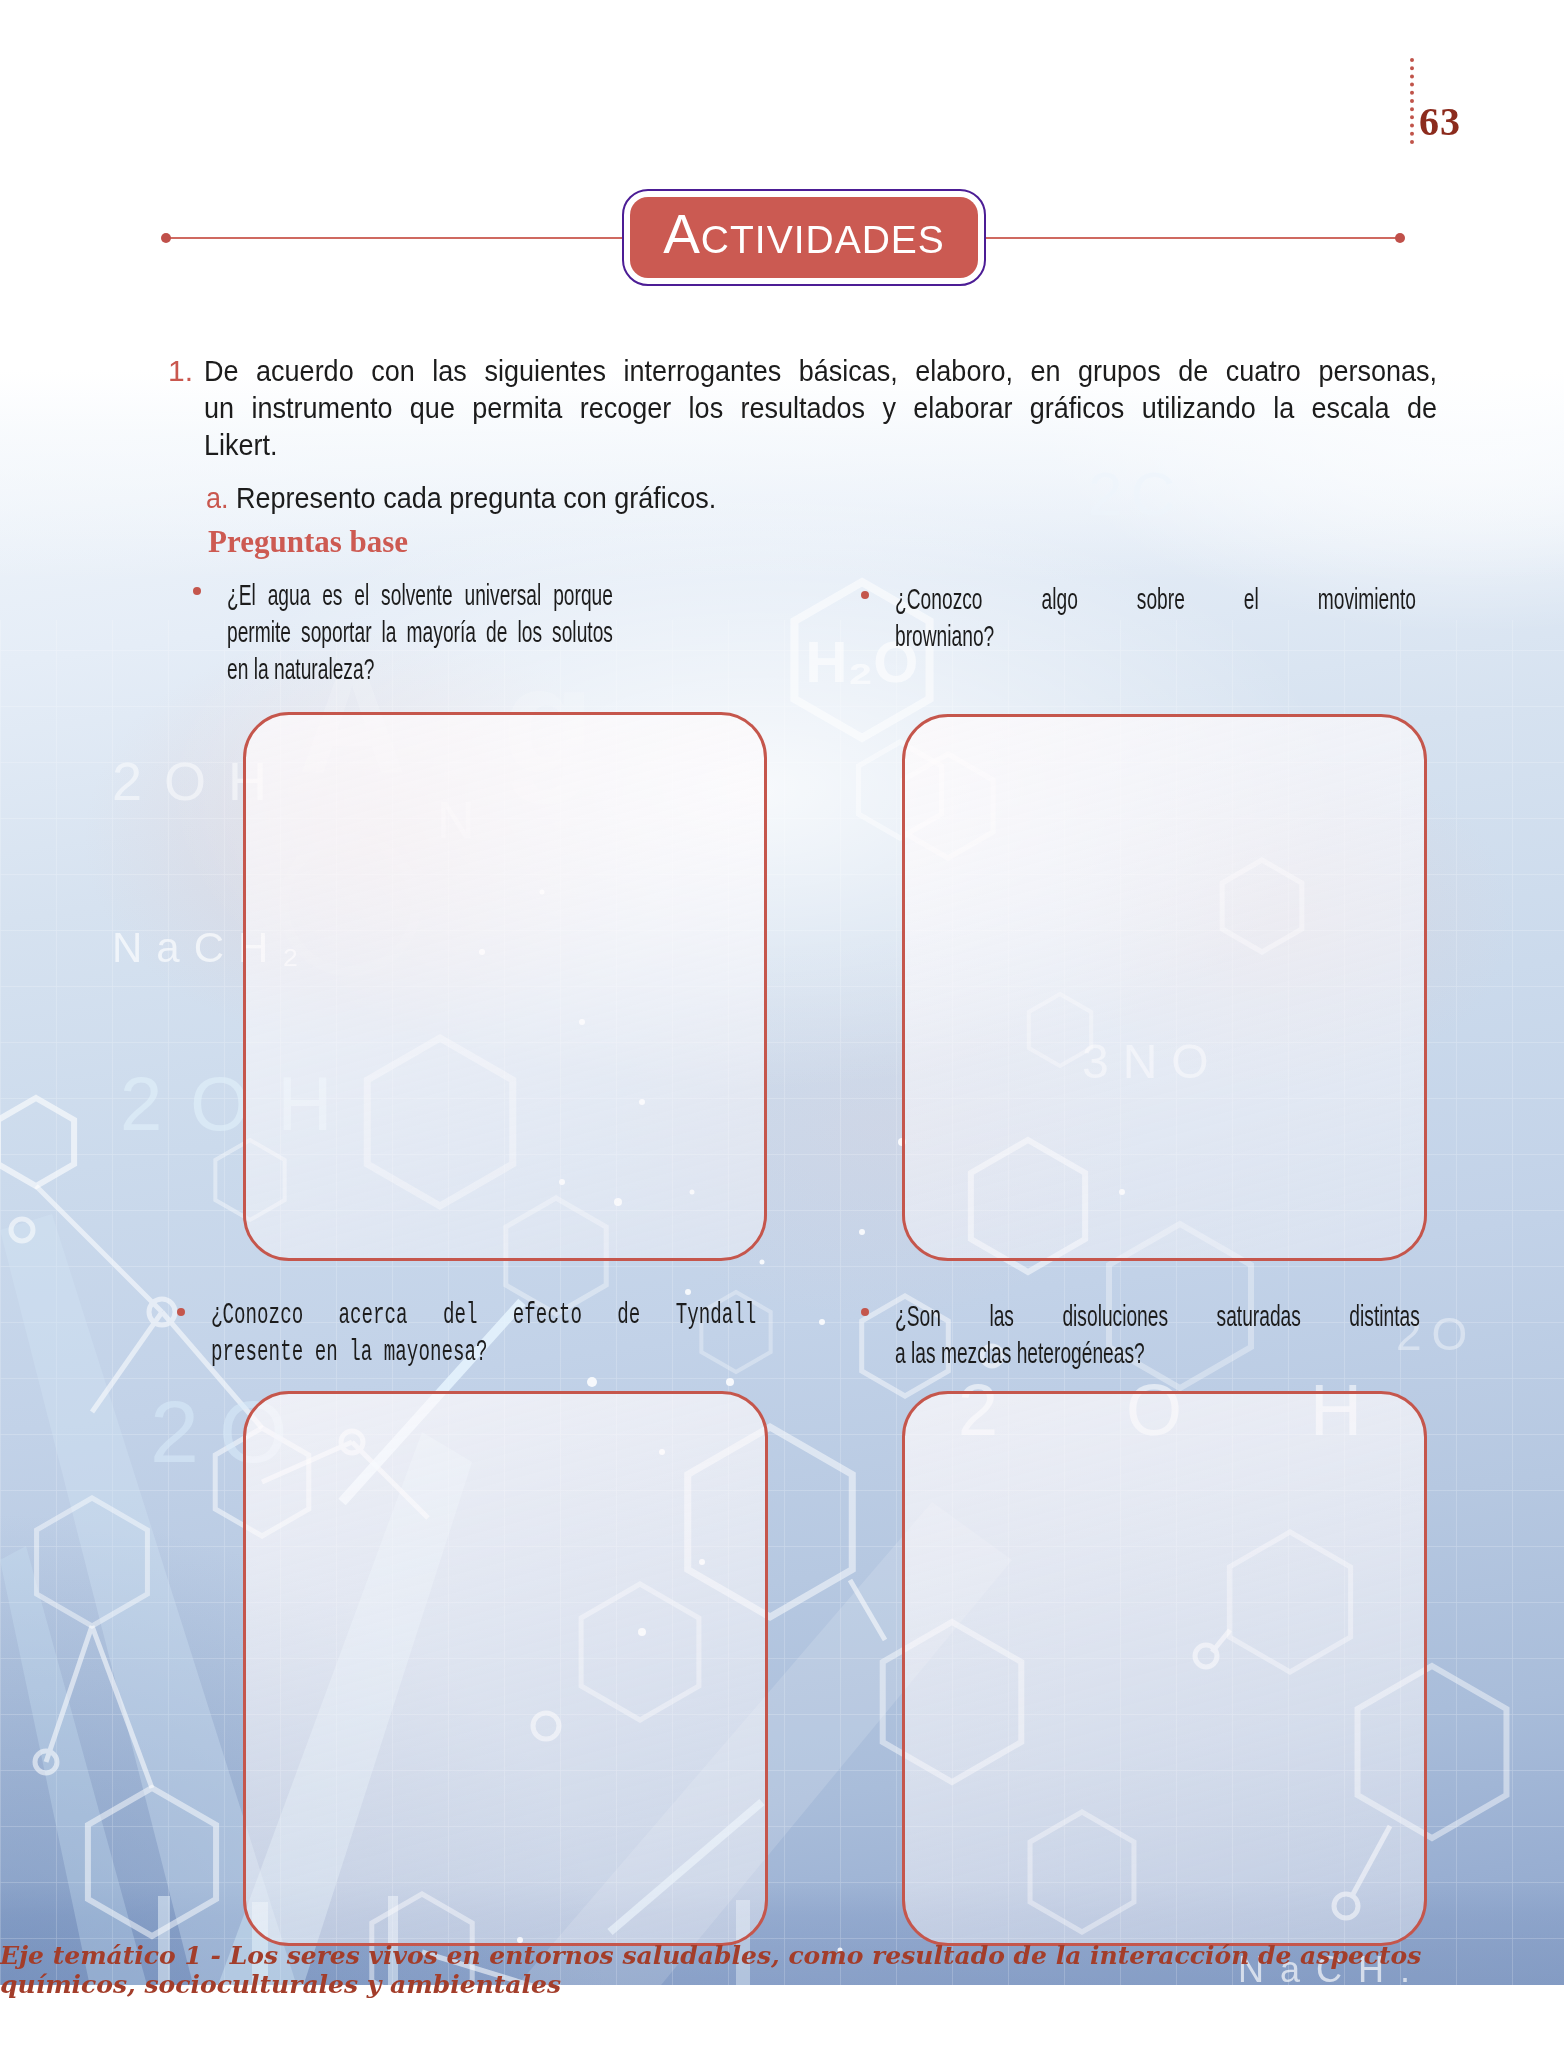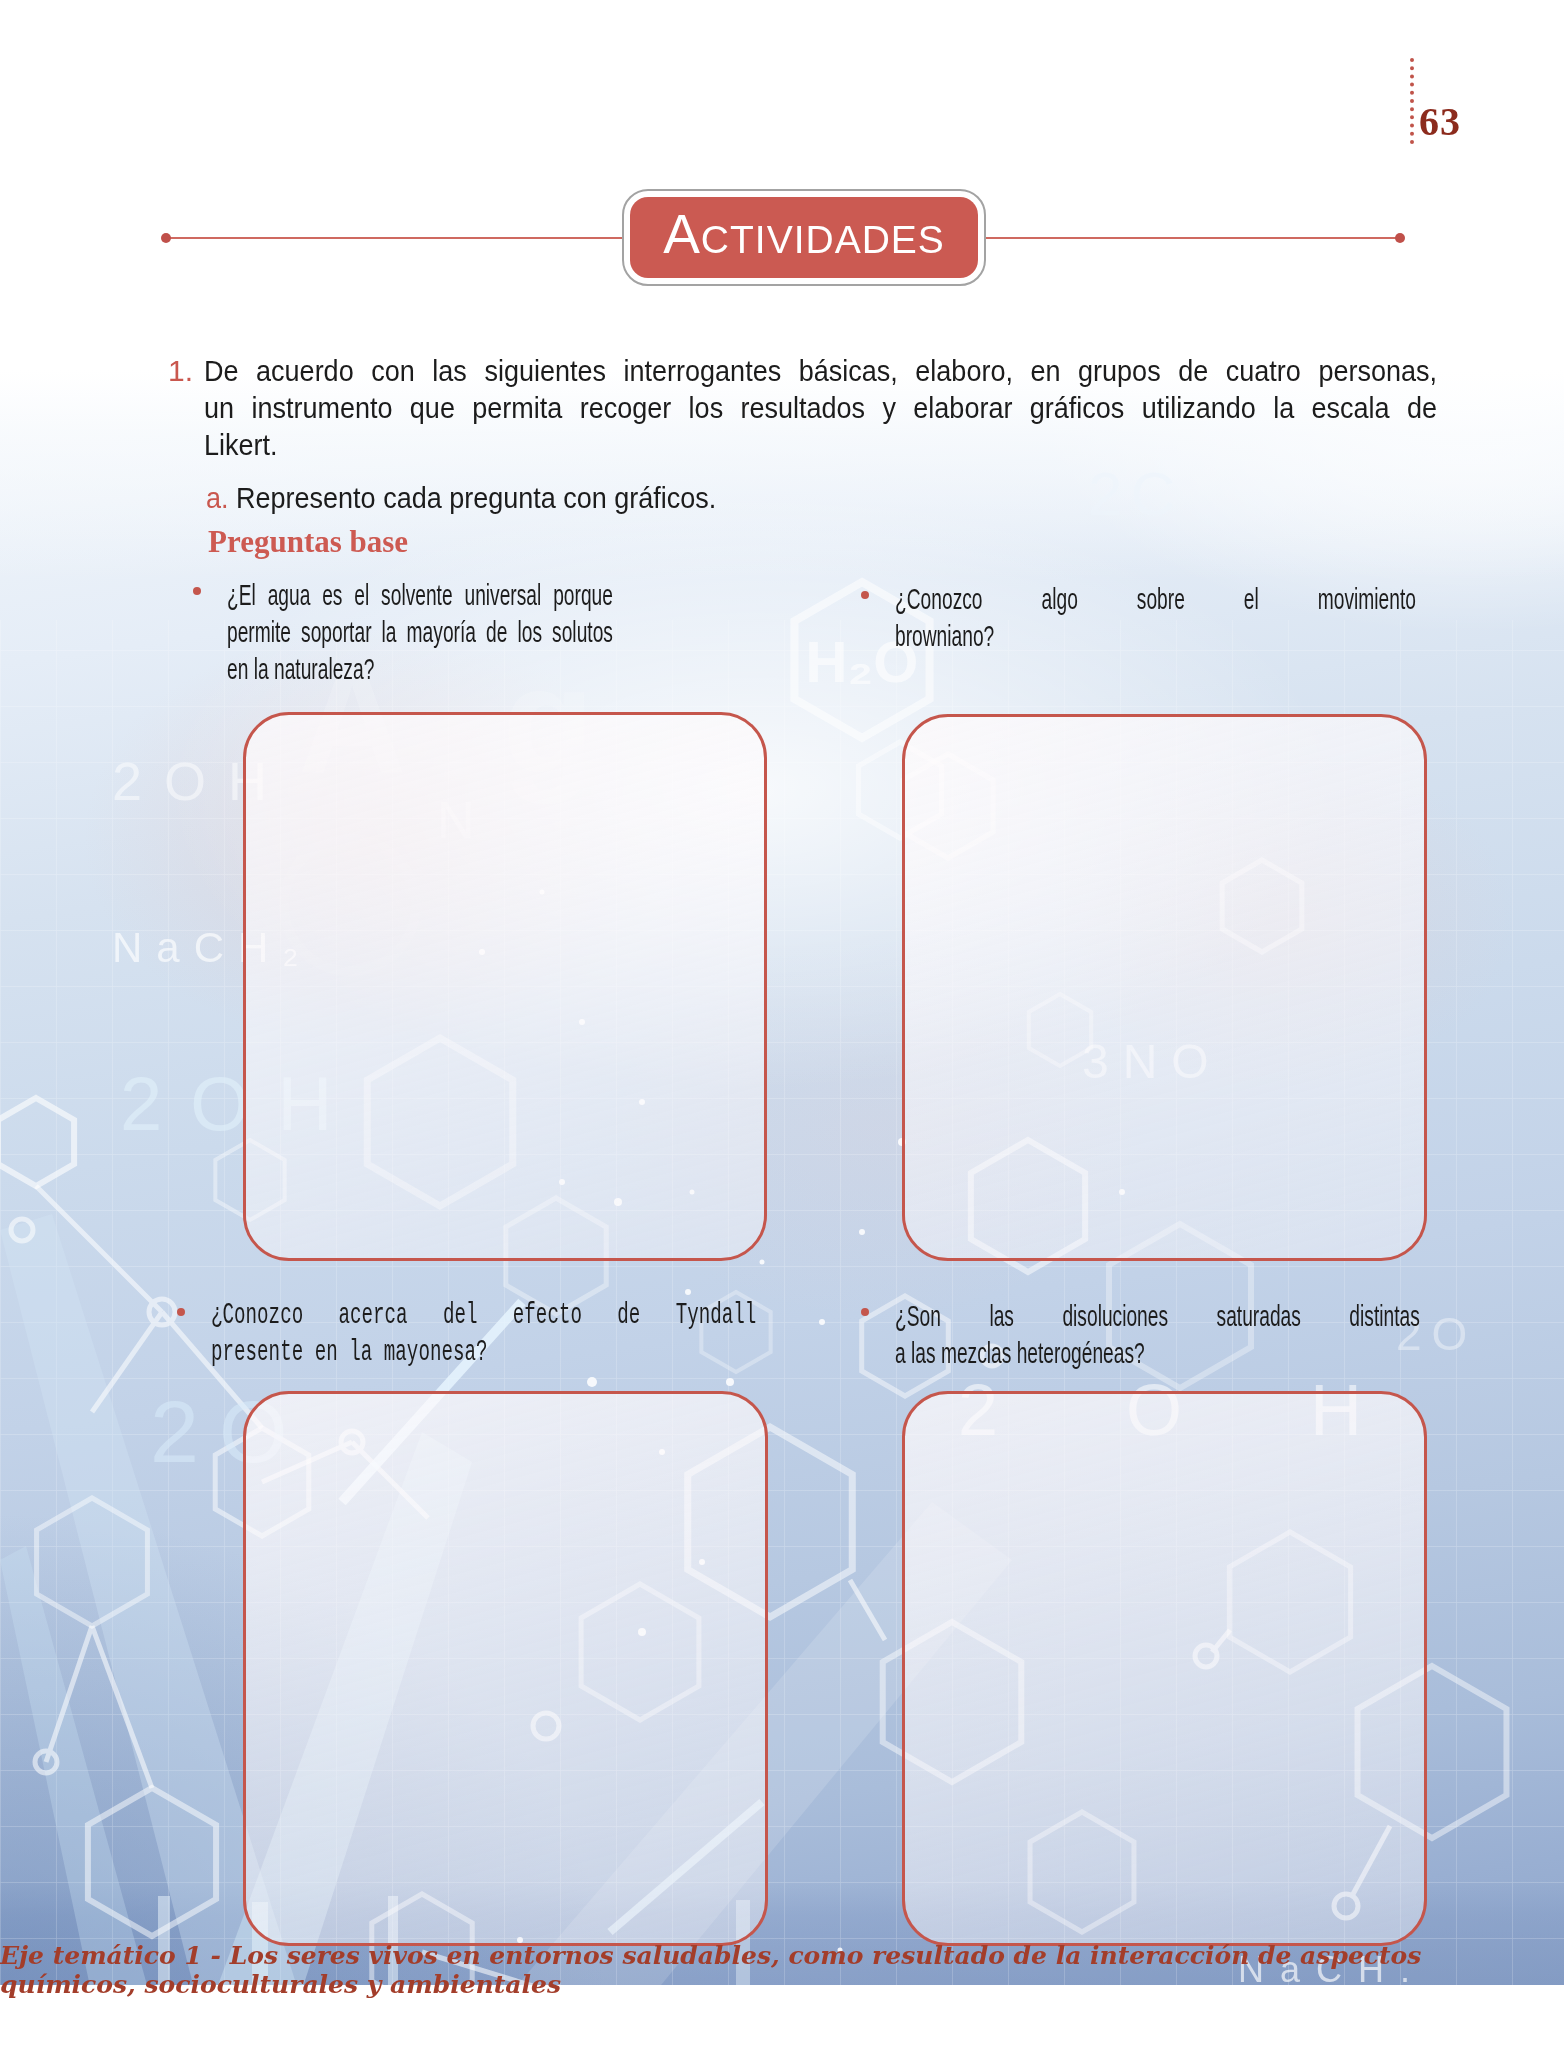"Actividades" .badge { border: 2px solid #a3a3a3 -> 2px solid #4c1d95 }
